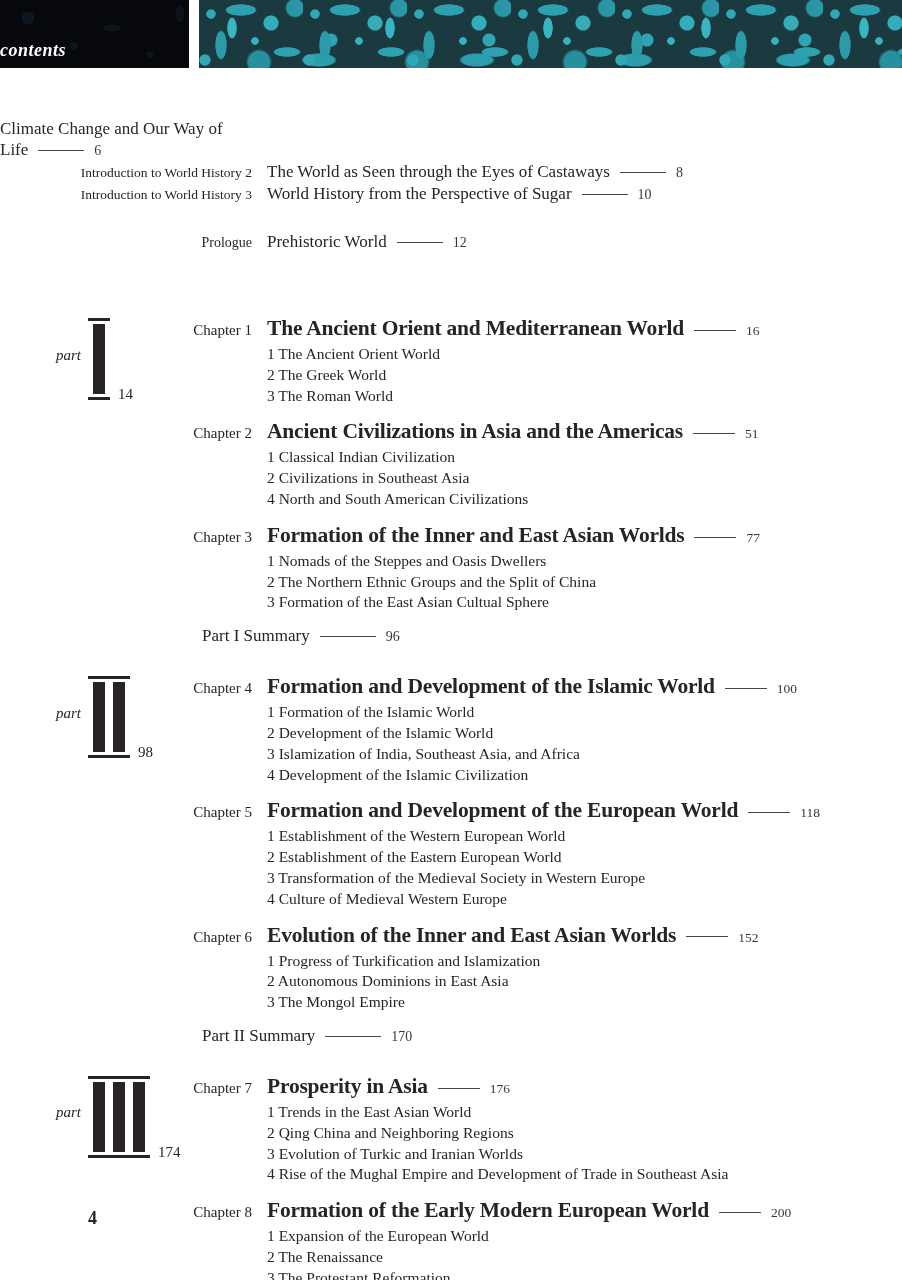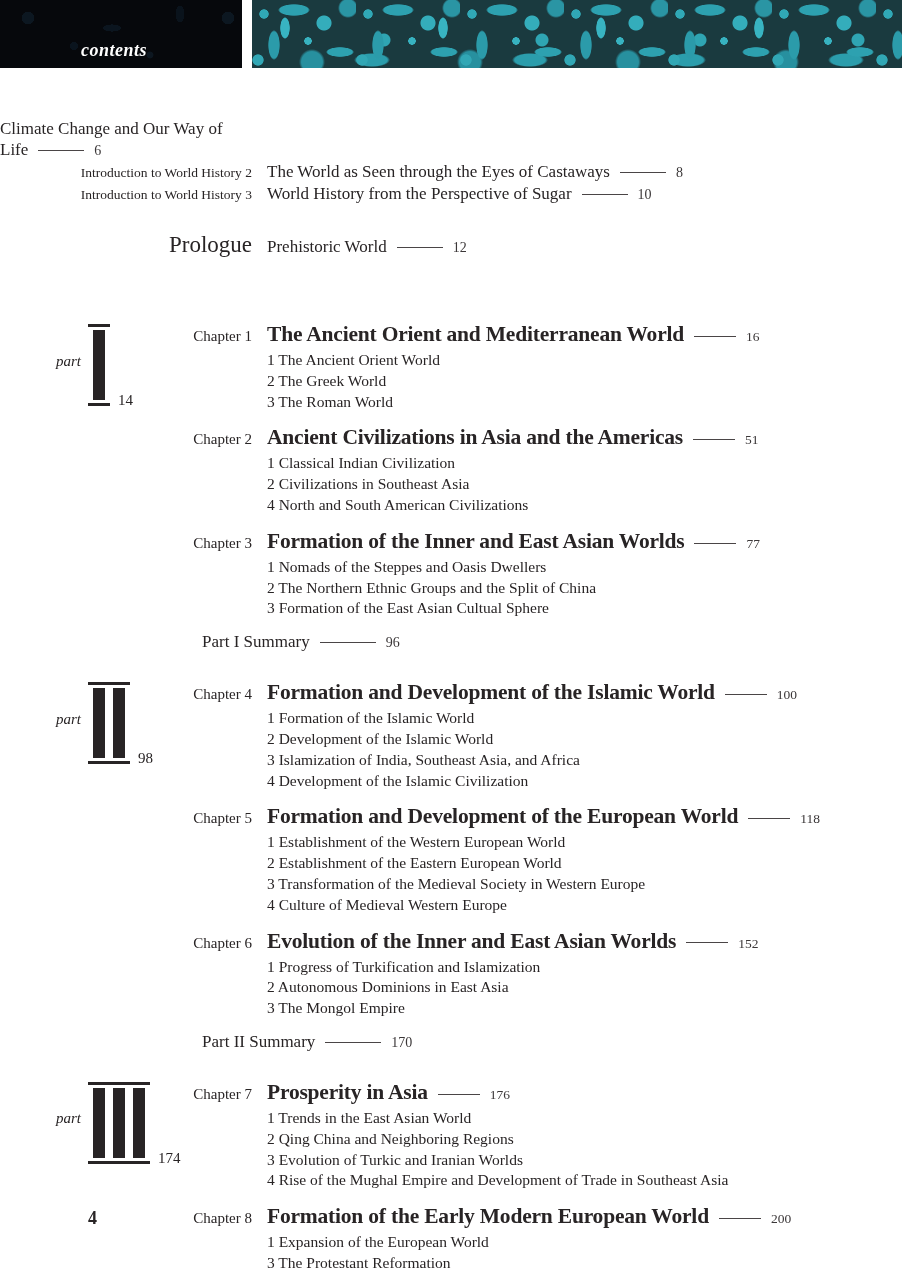"contents" .header-black { justify-content: center -> flex-start; width: 242px -> 189px }
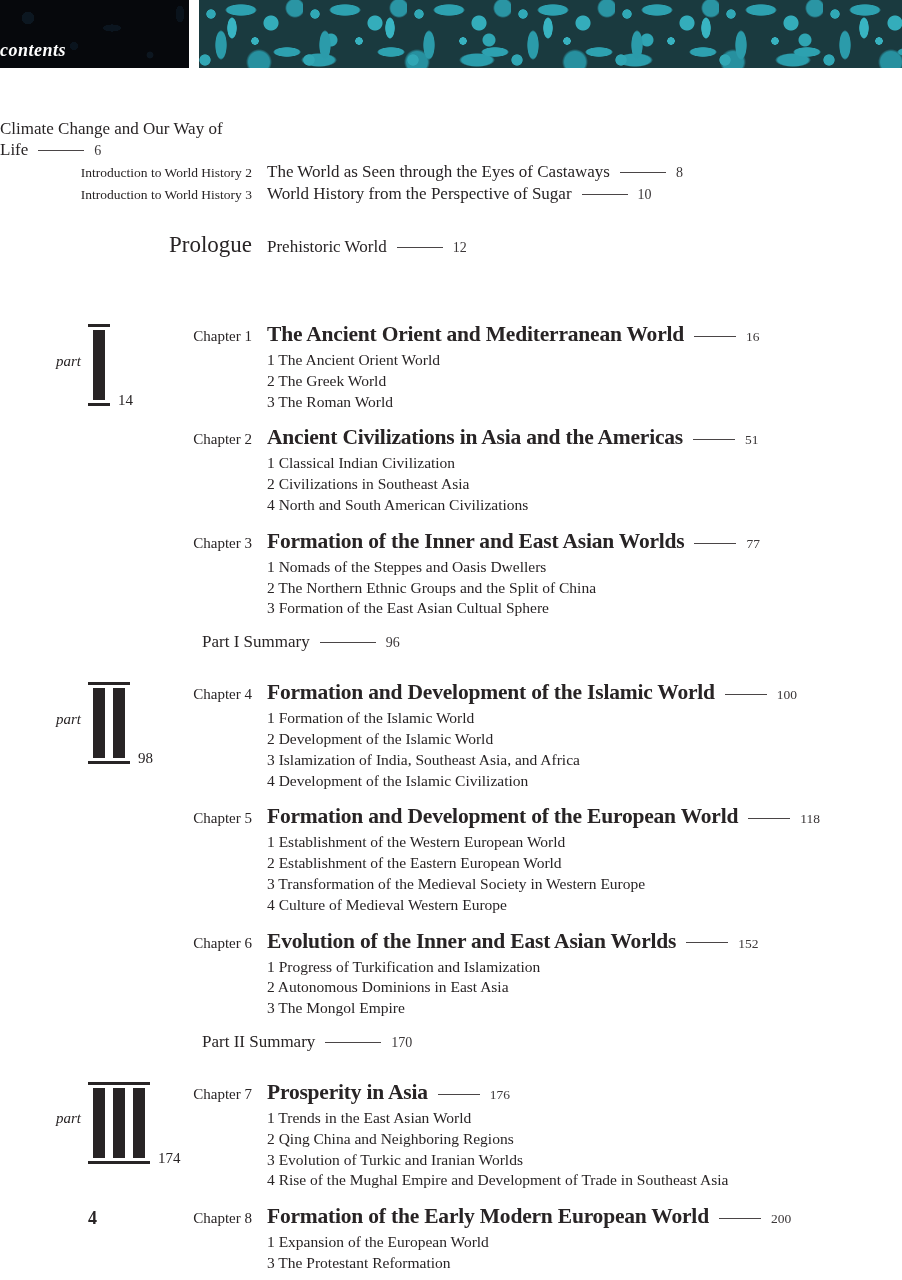"Prologue" .prologue-block .label { font-size: 23px -> 14px }
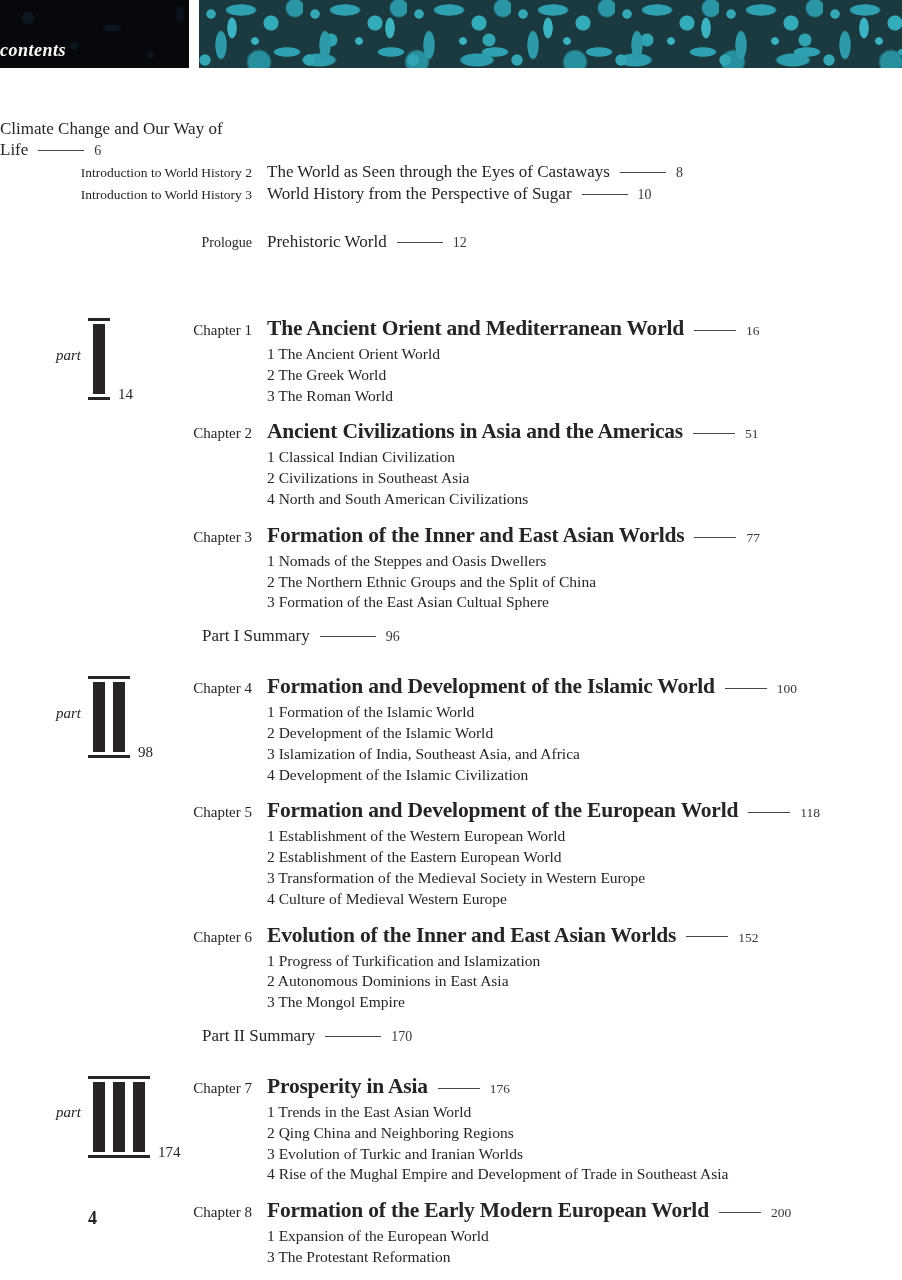"2 The Renaissance" div.section-item { html: none -> <div>2 The Renaissance</div> }
